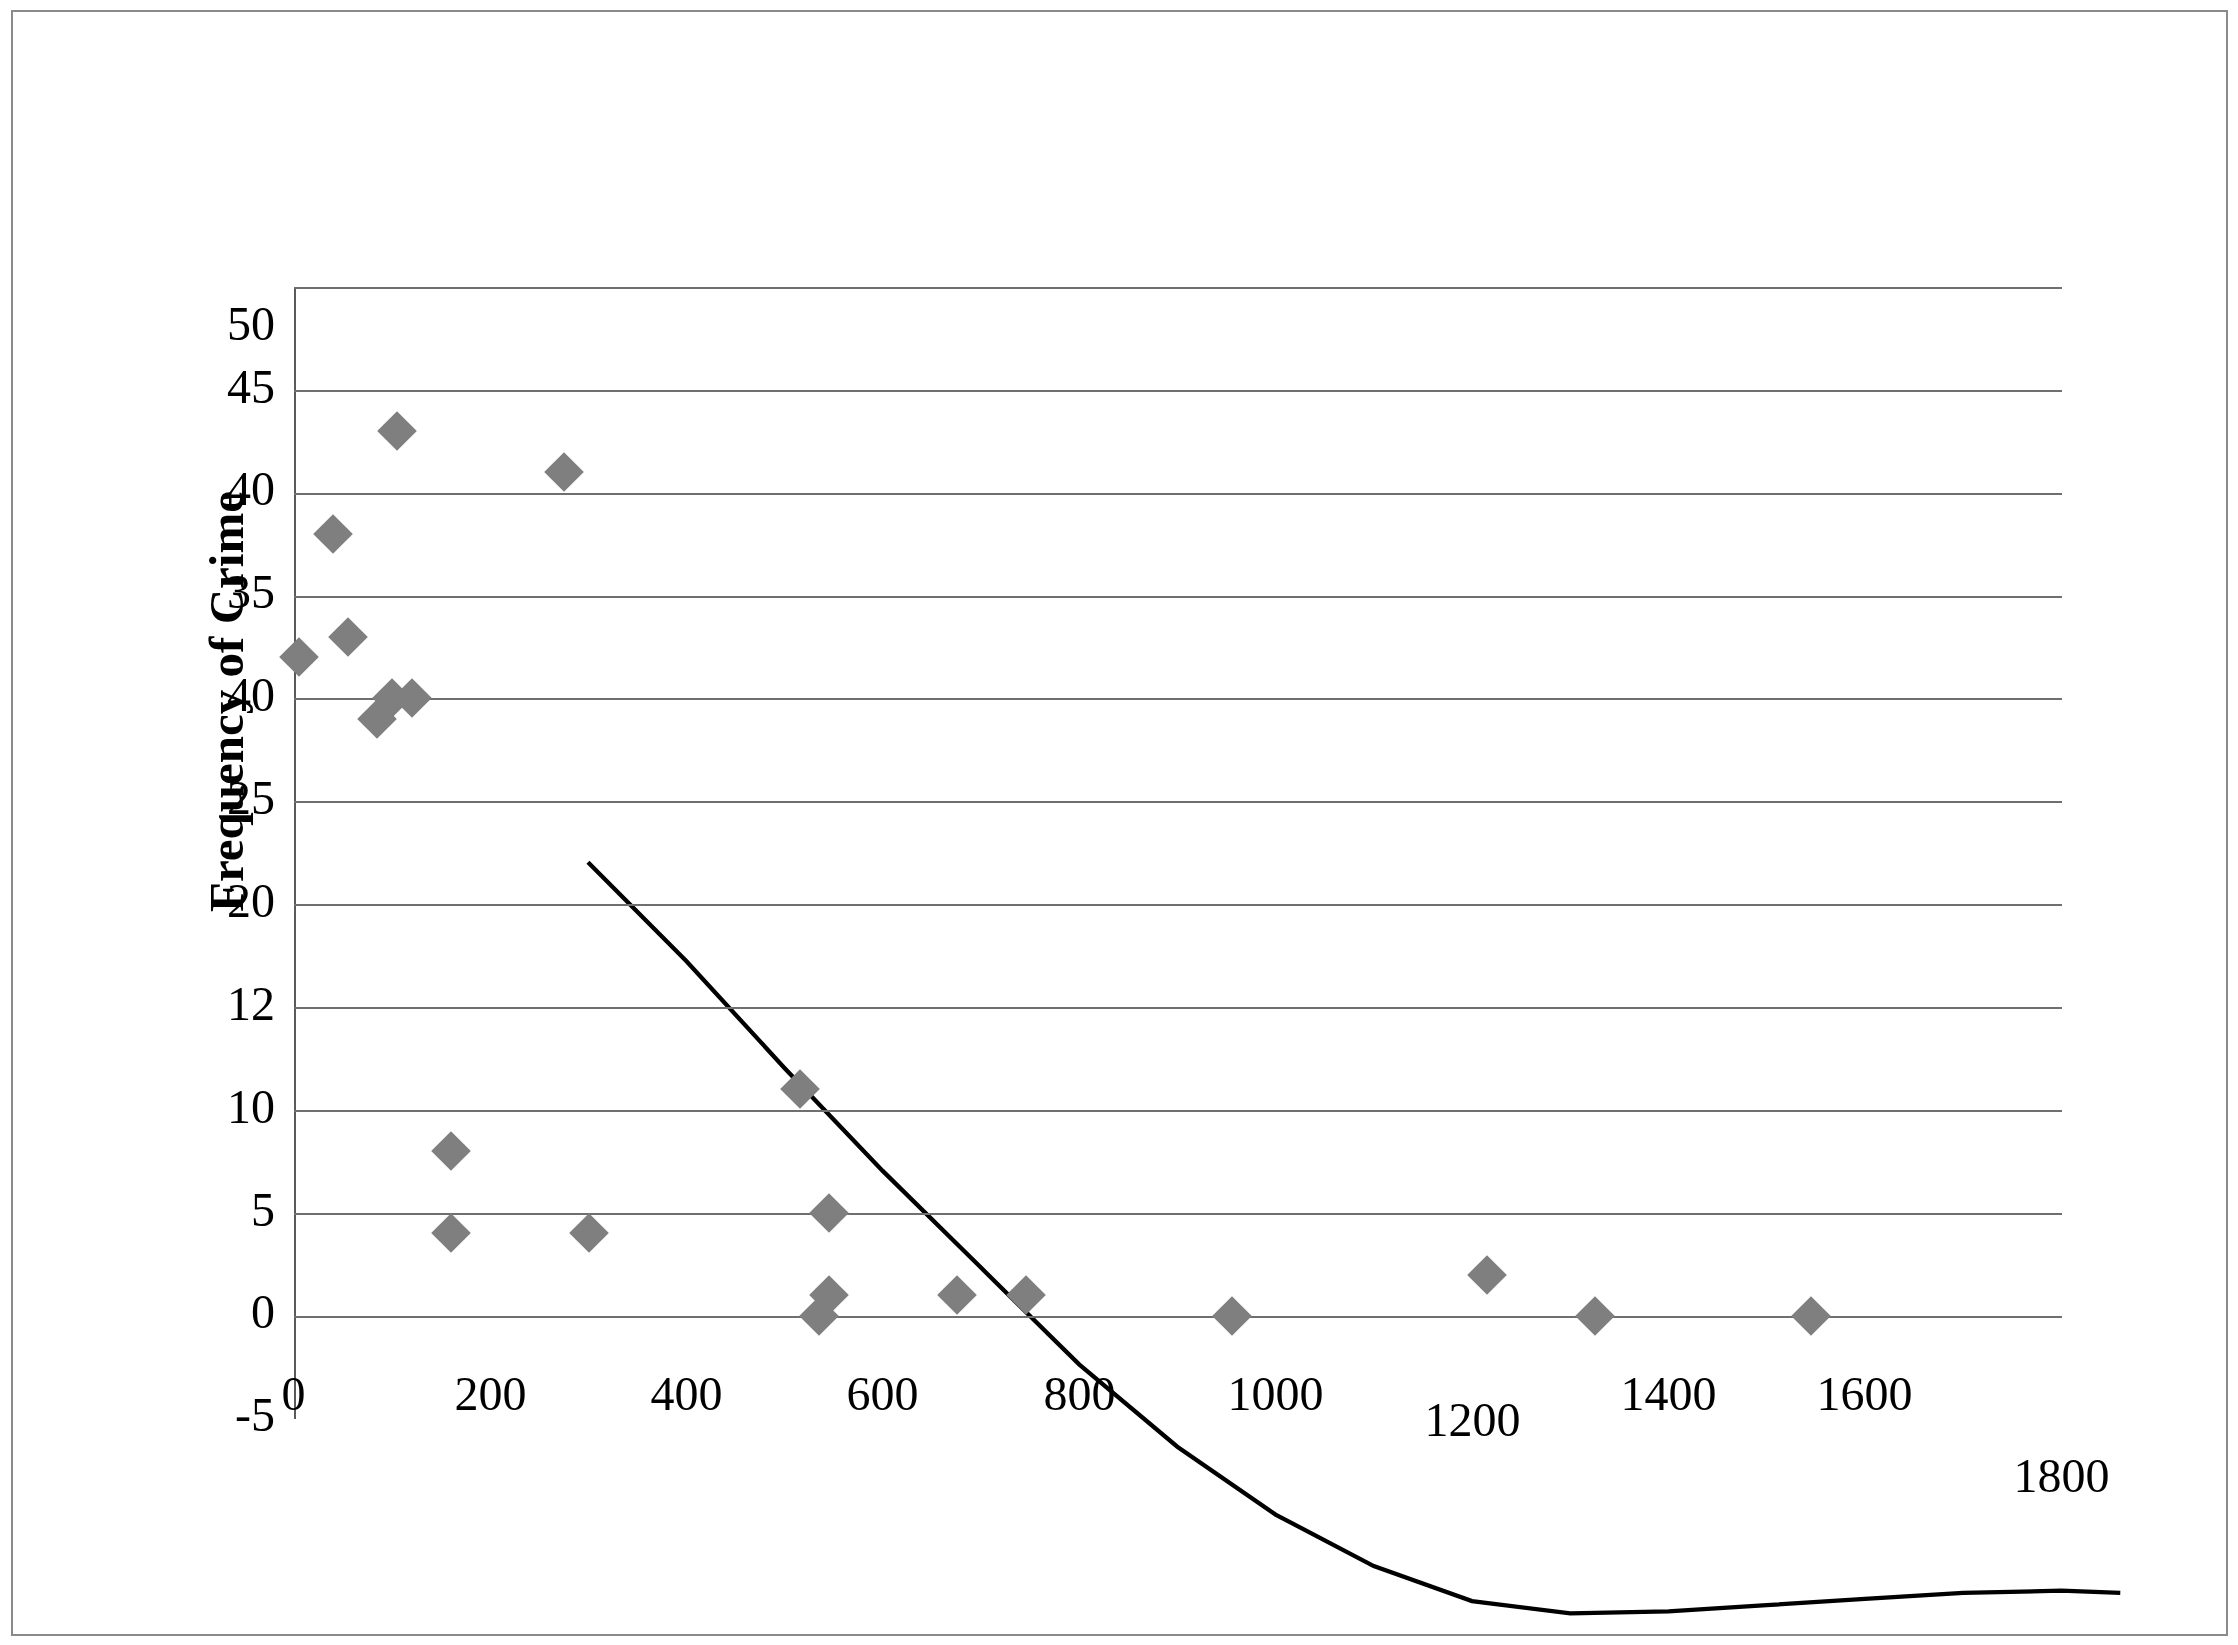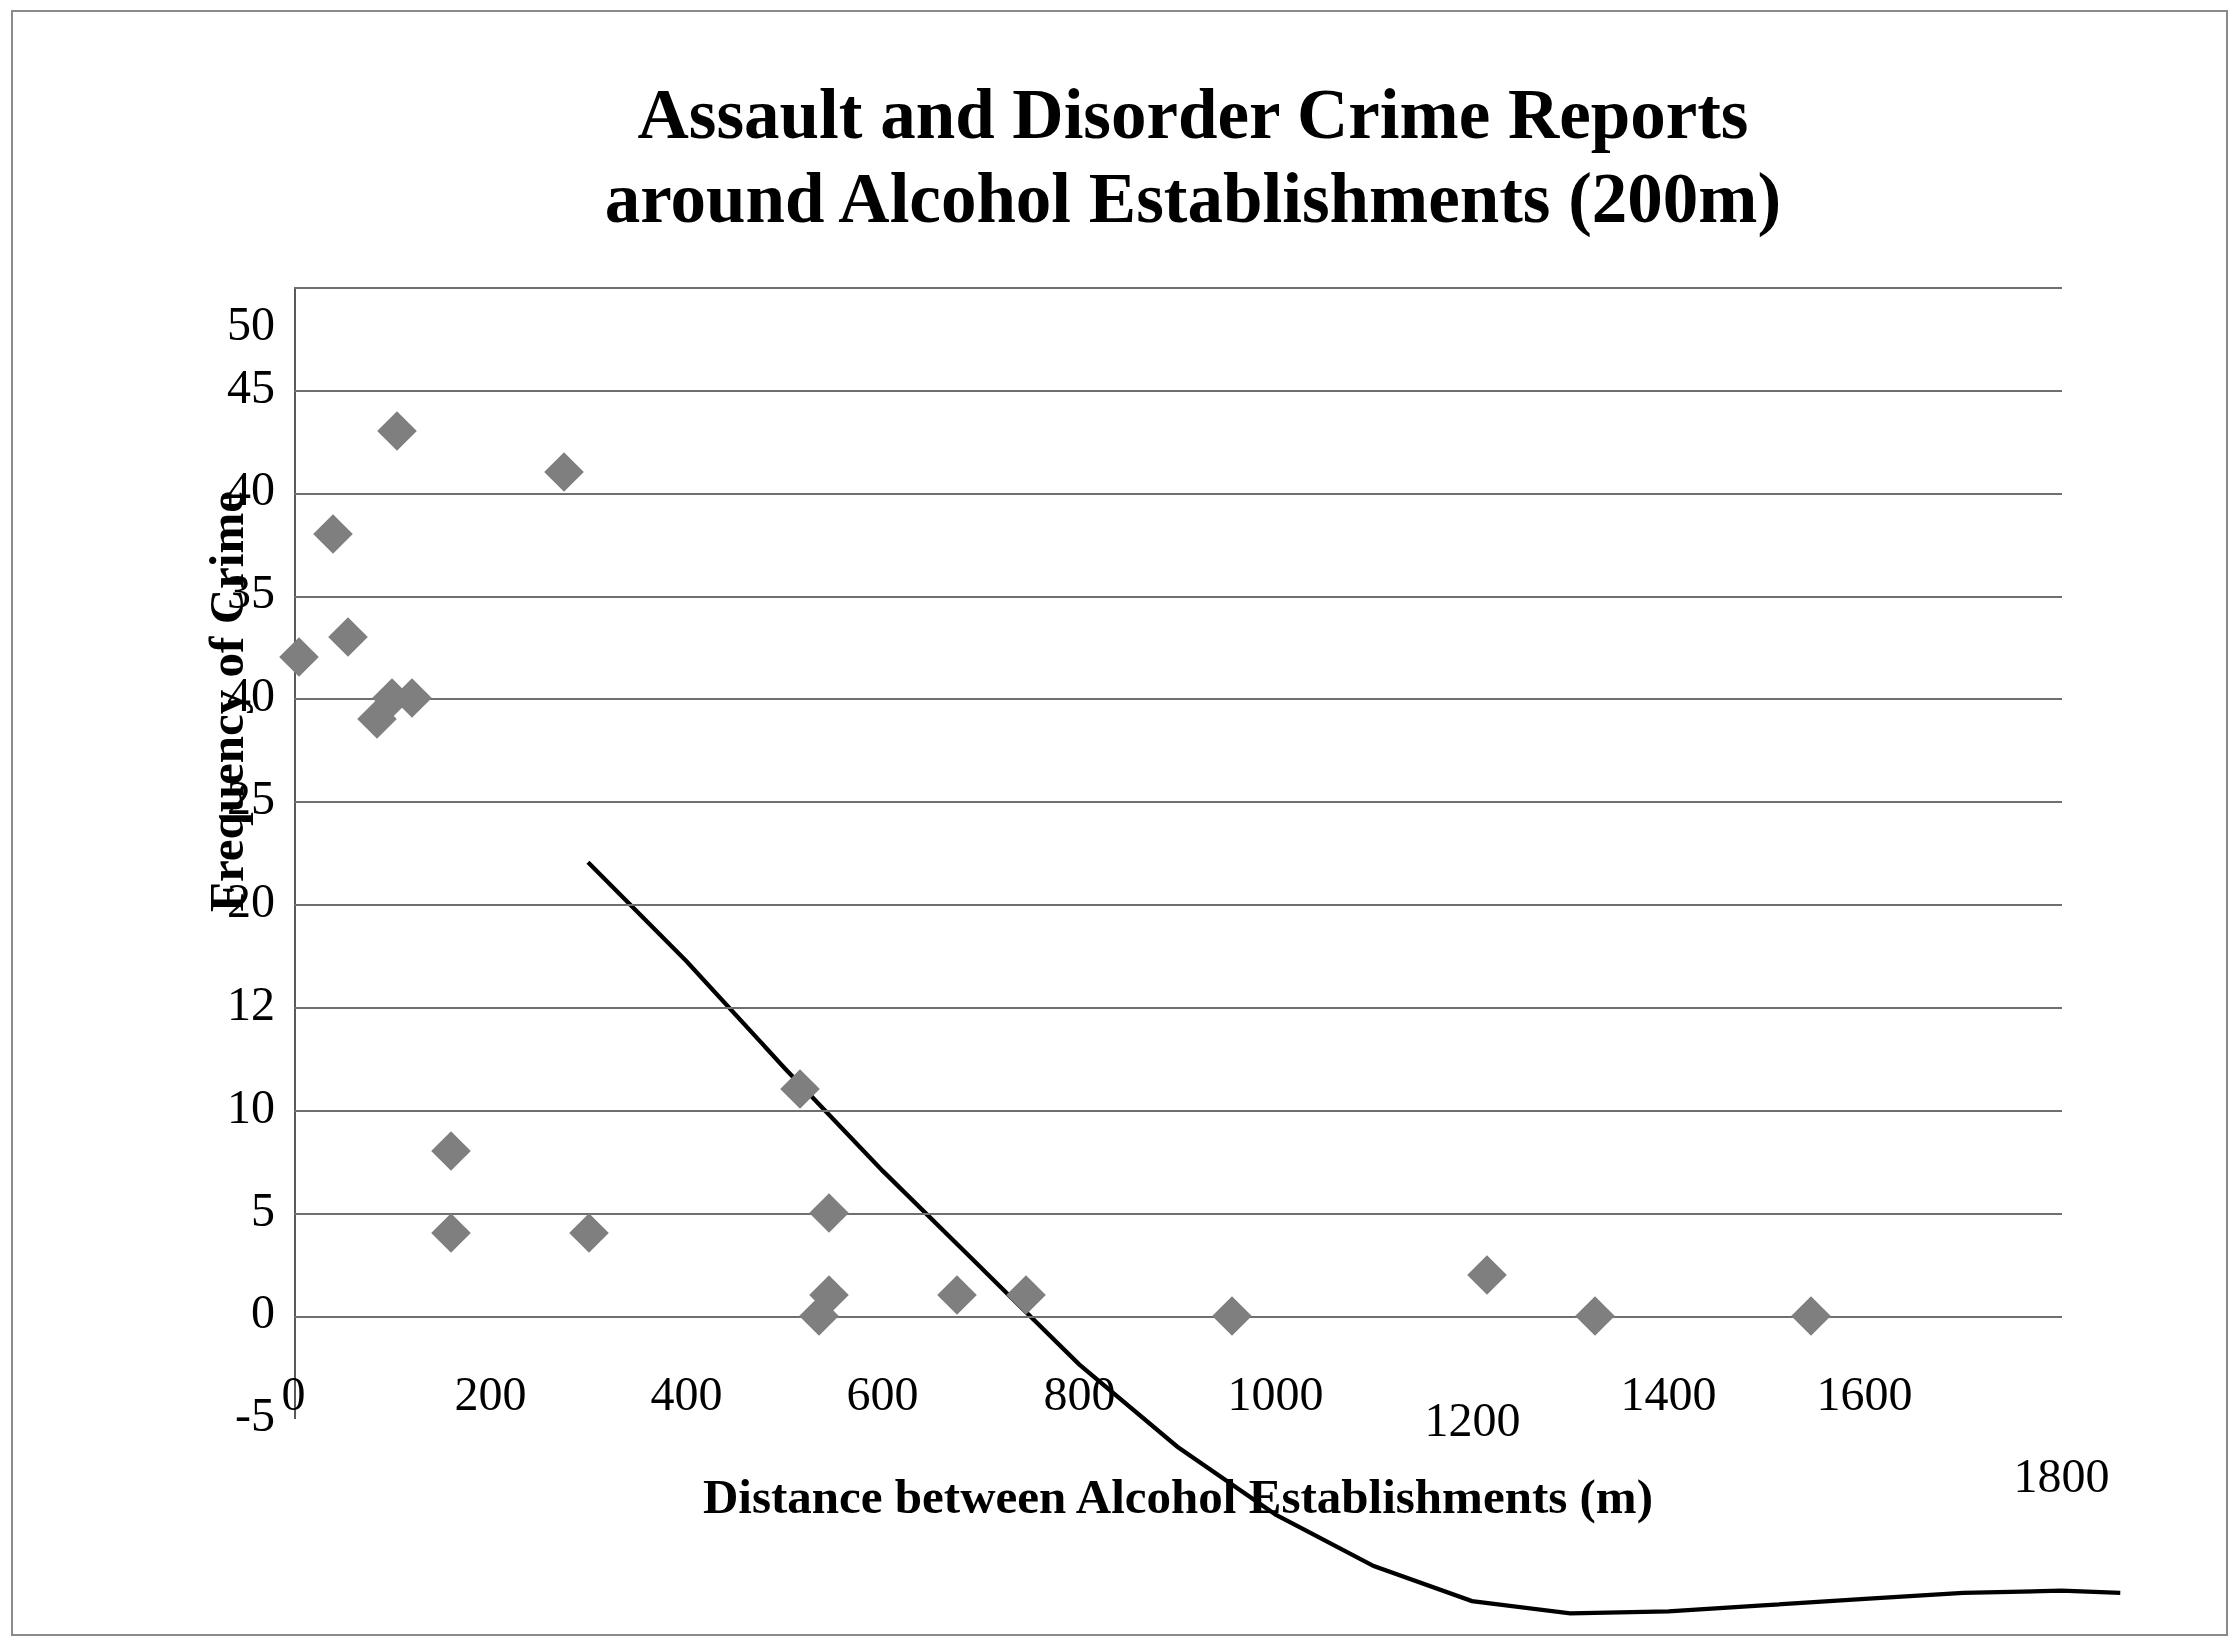"Assault and Disorder Crime Reports" div.chart-title { html: <div> <div>Assault and Disorder Crime Reports</div> <div>around Alcohol Establishments (200m)</div> </div> -> none }
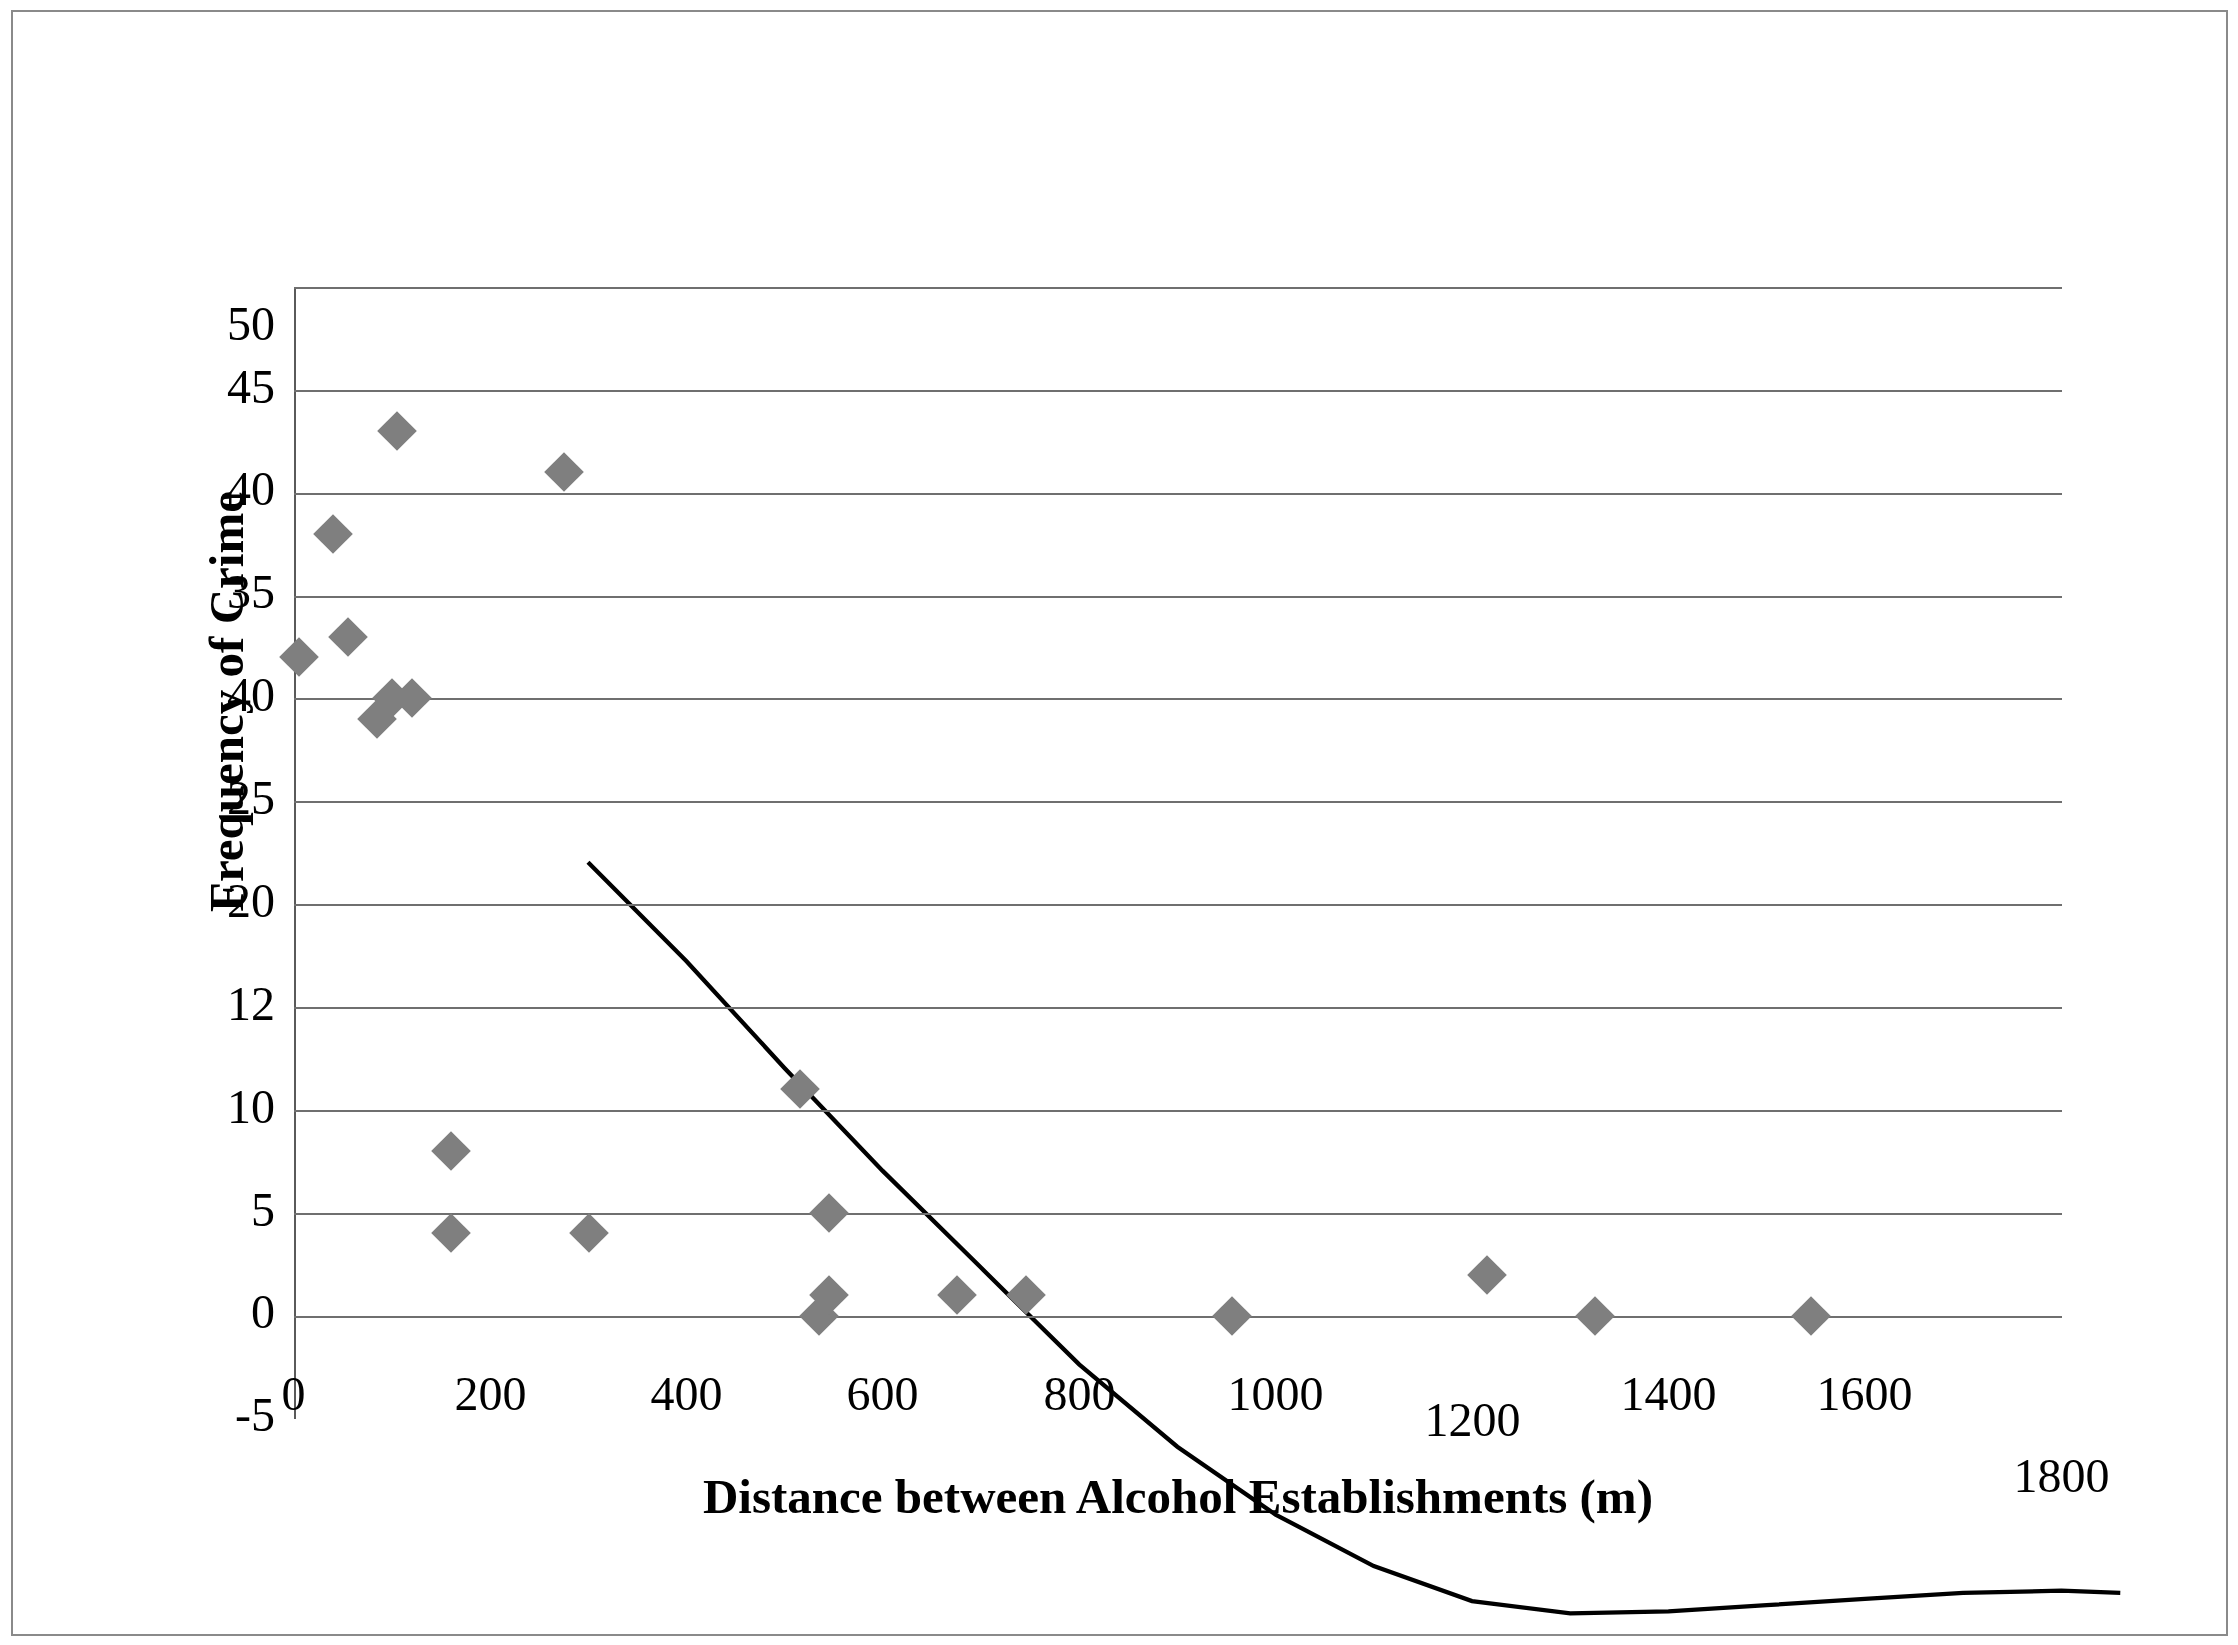"Distance between Alcohol Establishments" div.x-axis-title { html: <div>Distance between Alcohol Establishments (m)</div> -> none }
